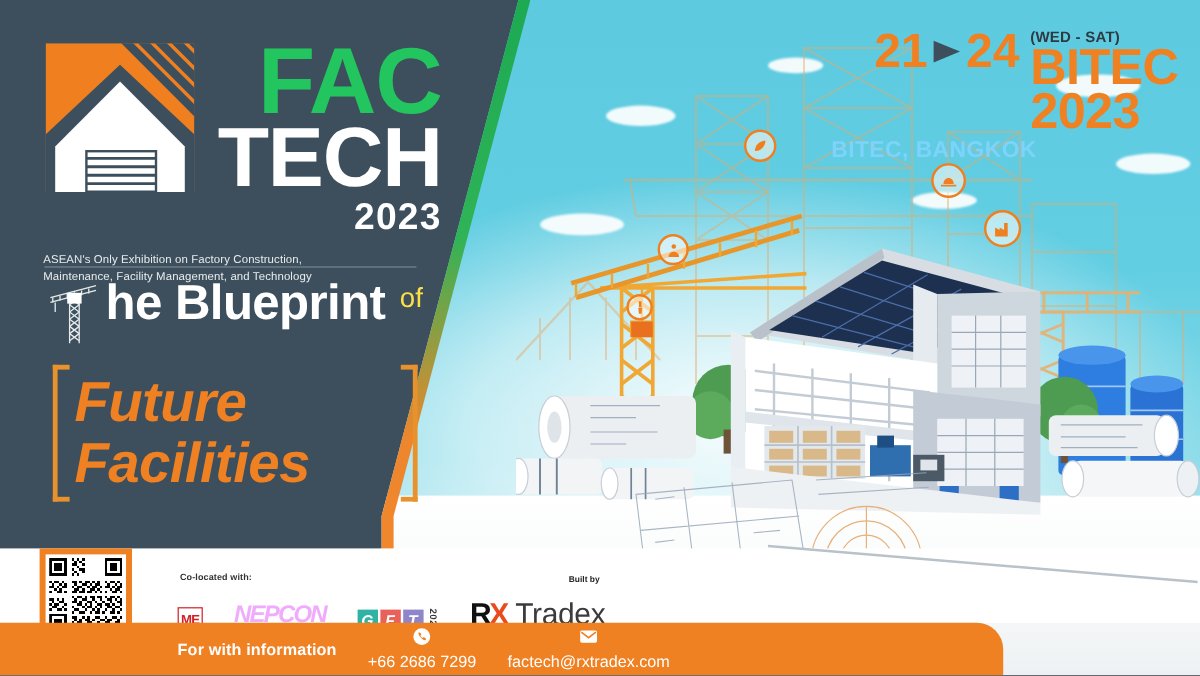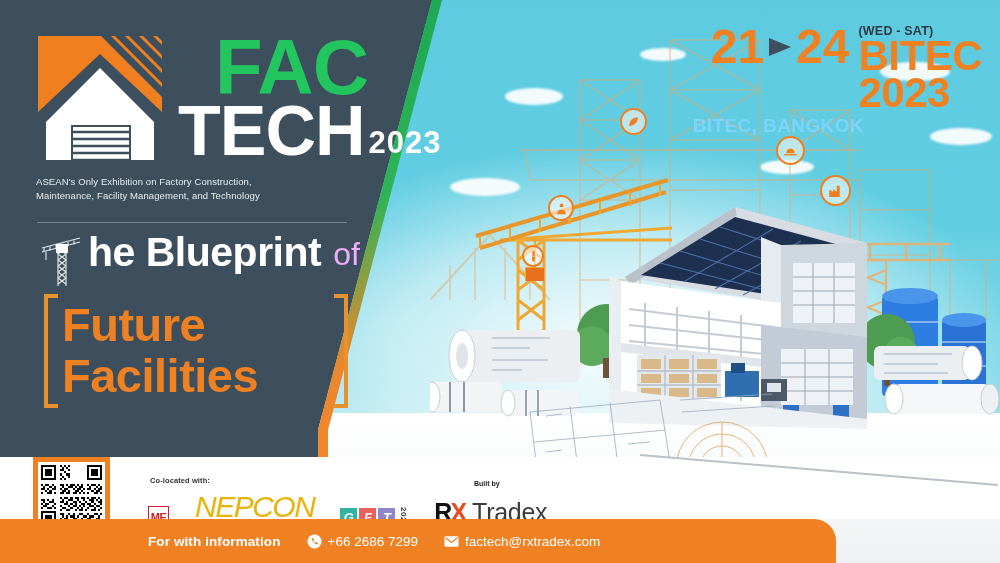"21" .d-days { font-size: 48px -> 40px }
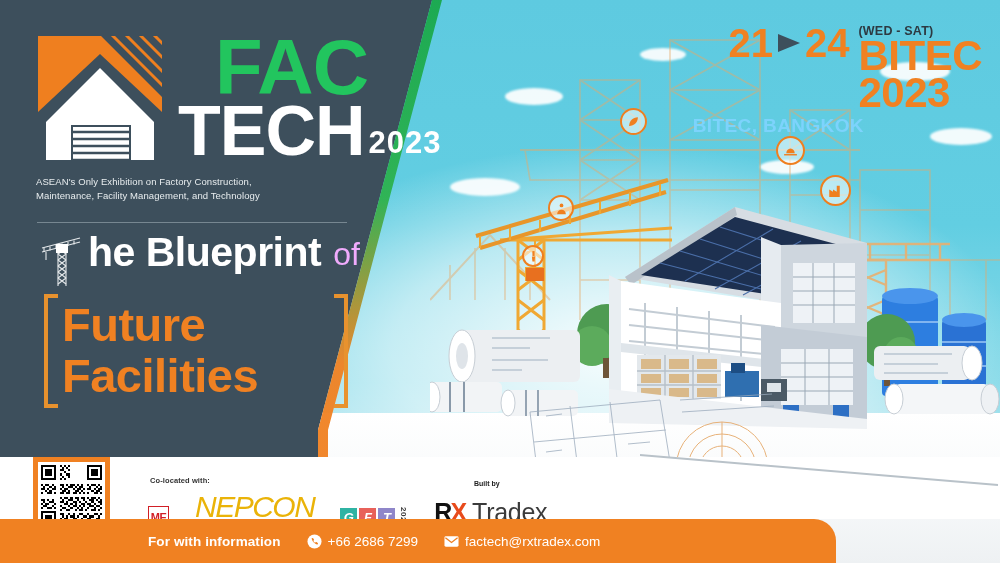"TECH" .techline { flex-direction: none -> column }
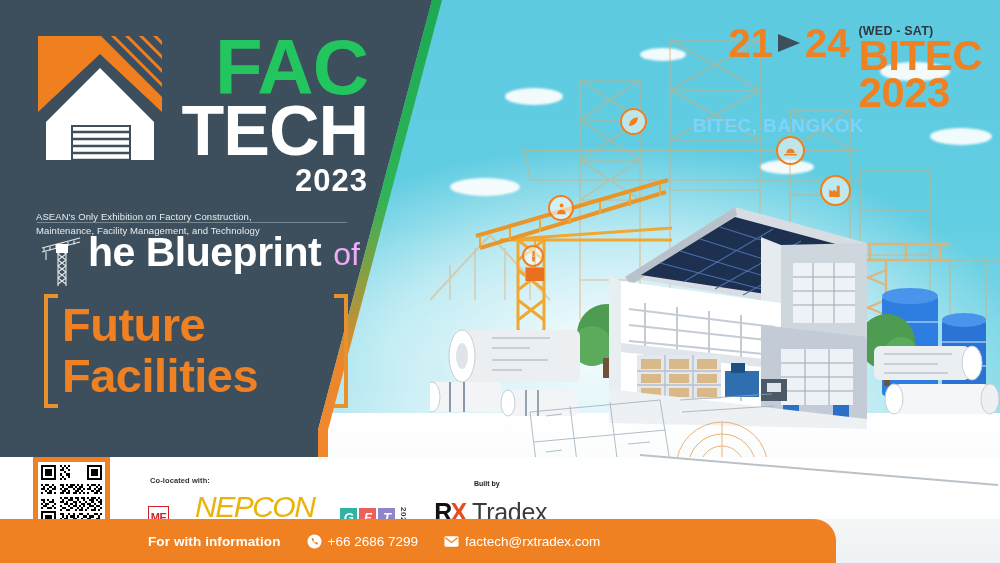"of" .tag-of { color: #f0abfc -> #fde047; font-size: 32px -> 23px }
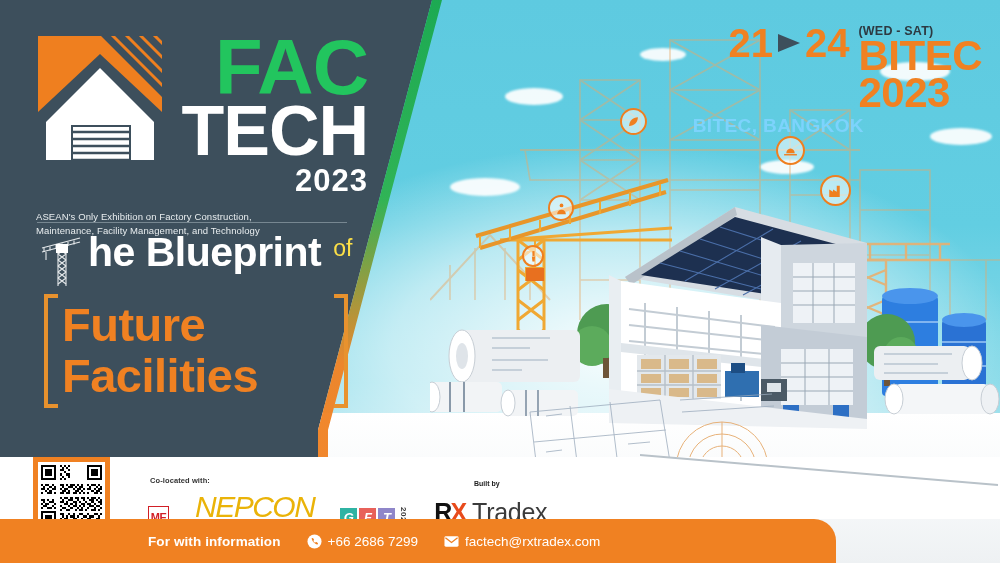"Future" .bracketed { font-style: none -> italic; margin-top: 6px -> 16px }
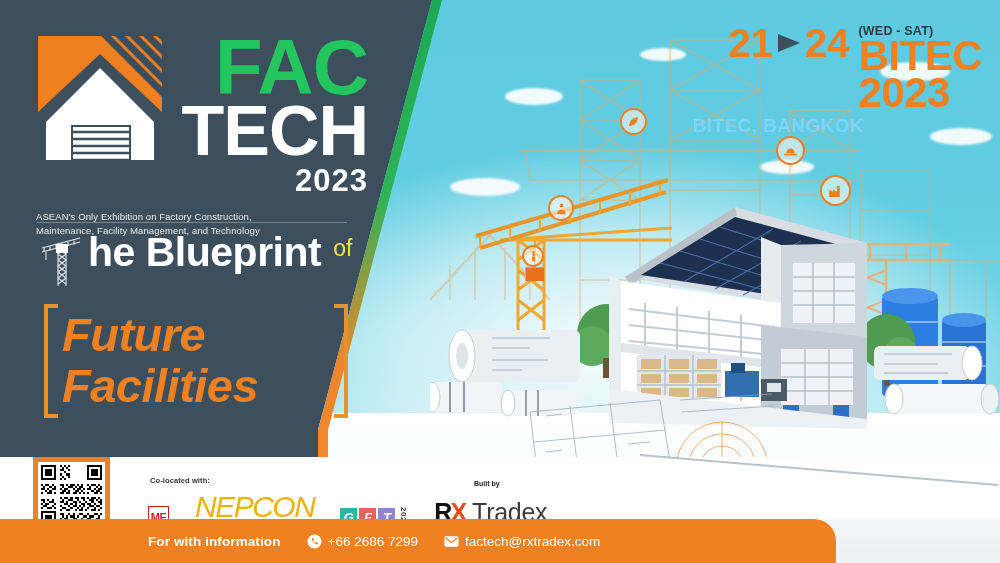"NEPCON" .nep-main { color: #eab308 -> #f0abfc; font-size: 30px -> 20px; font-weight: normal -> bold }
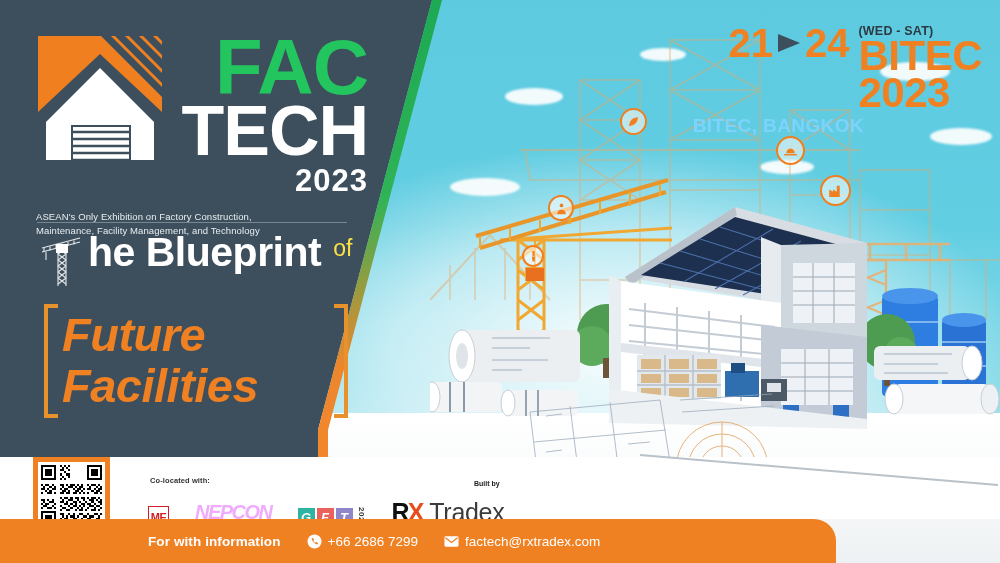"+66 2686 7299" .f-item { flex-direction: none -> column }
